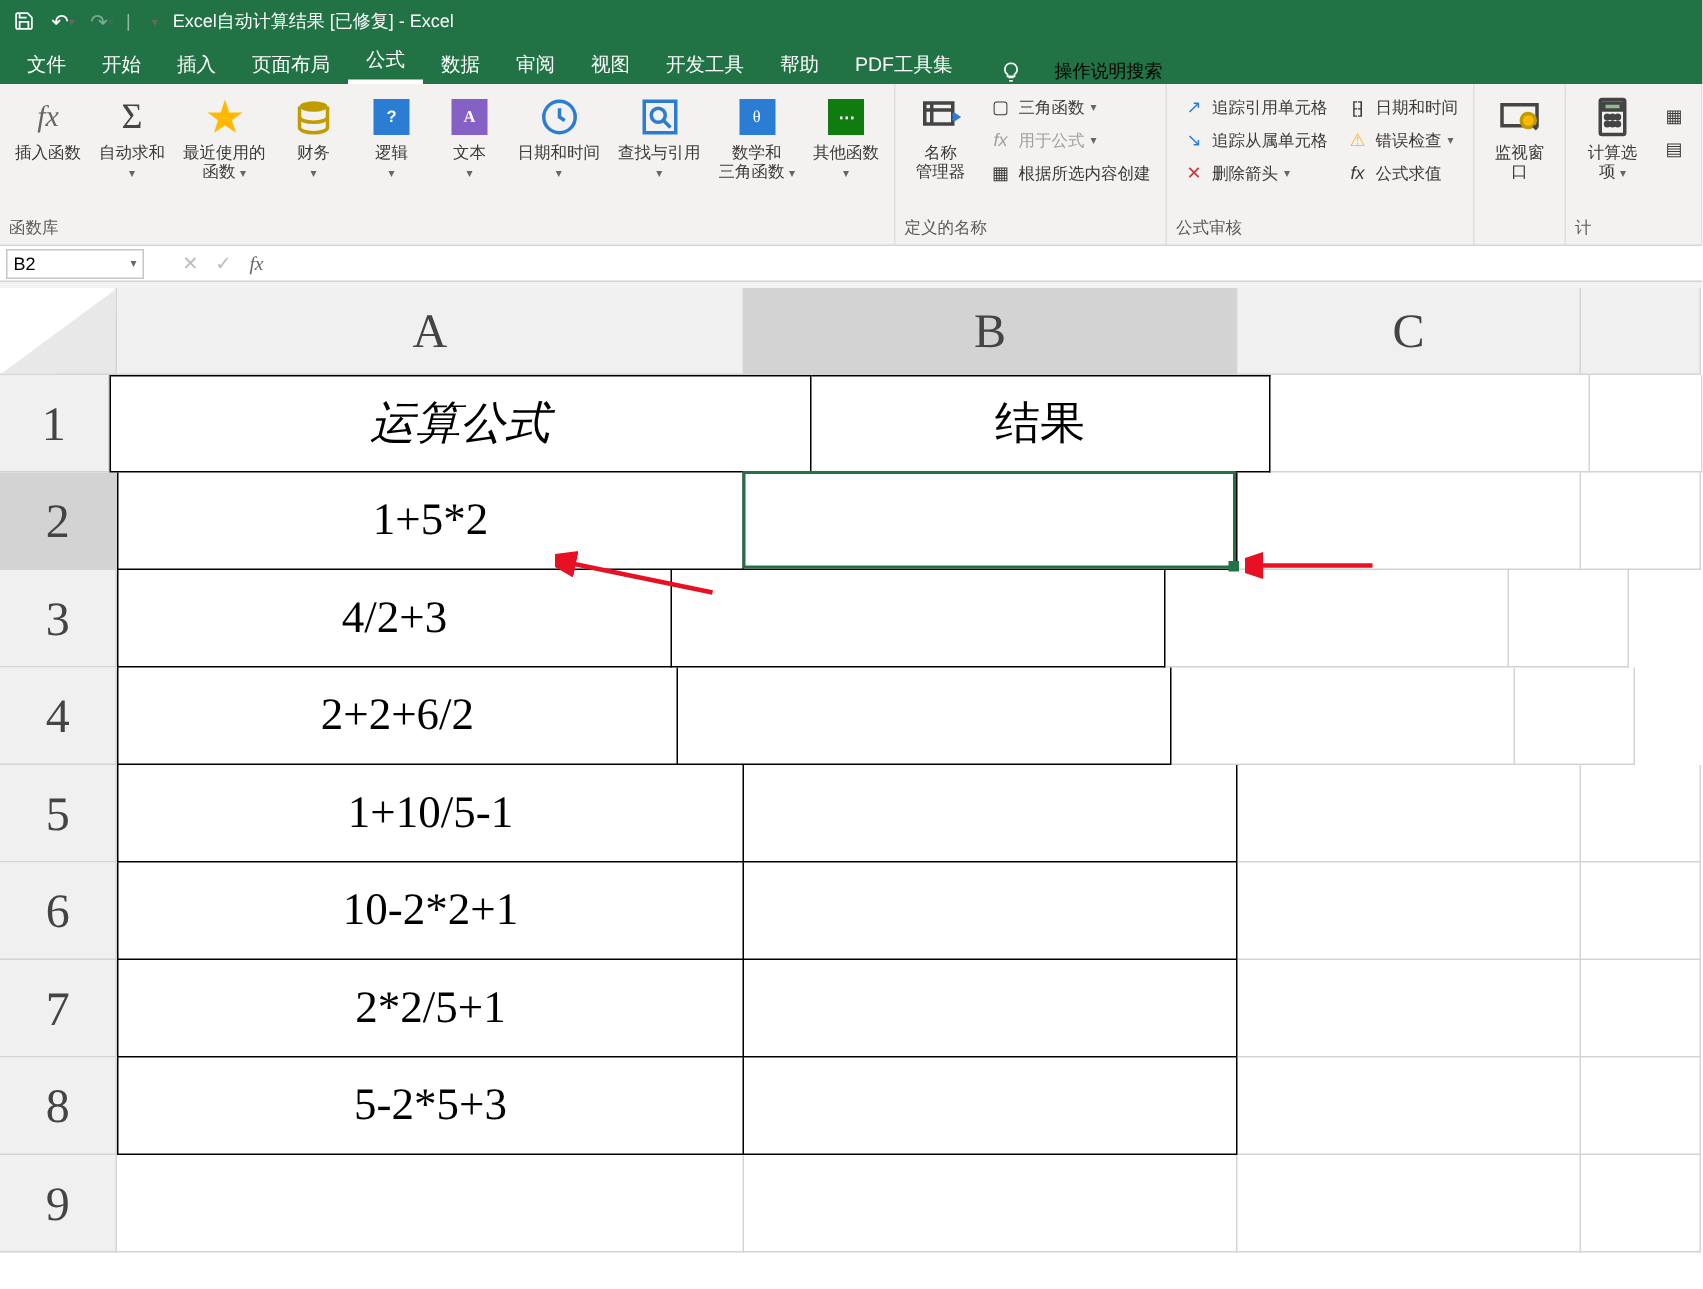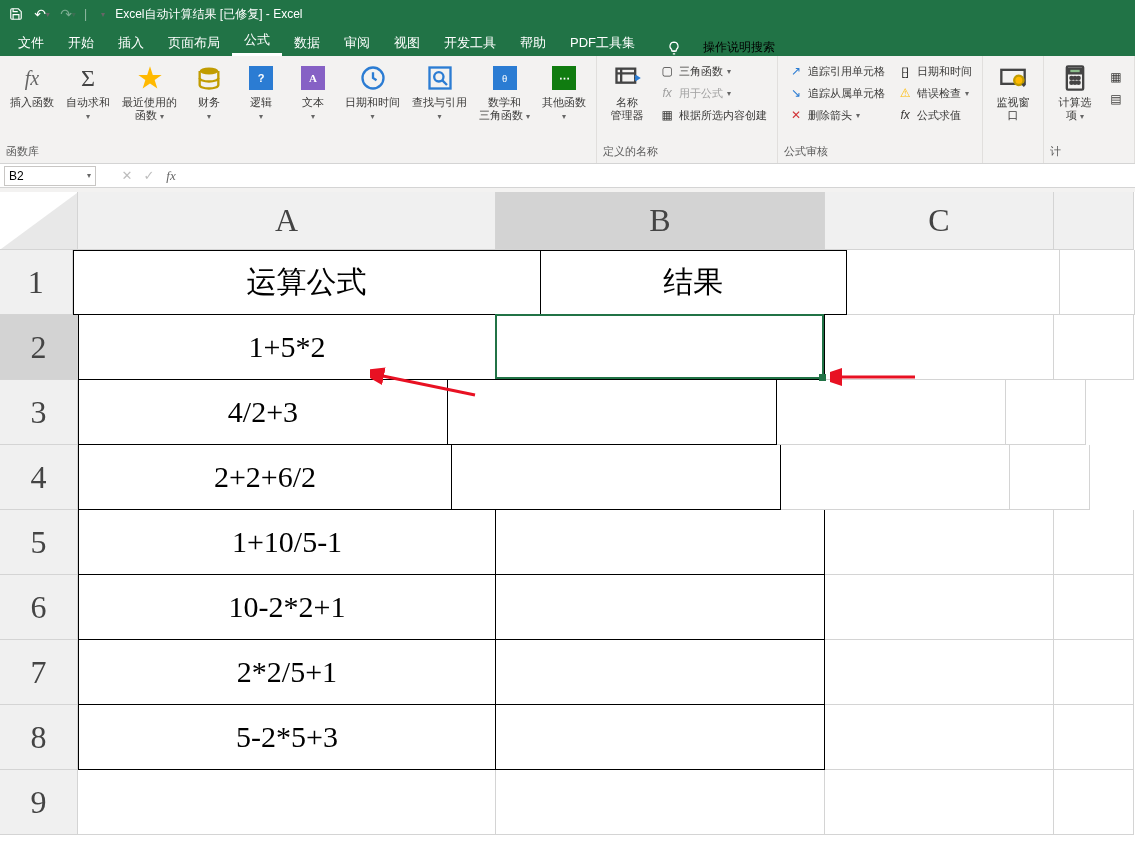"运算公式" div.cell { font-style: none -> italic }
